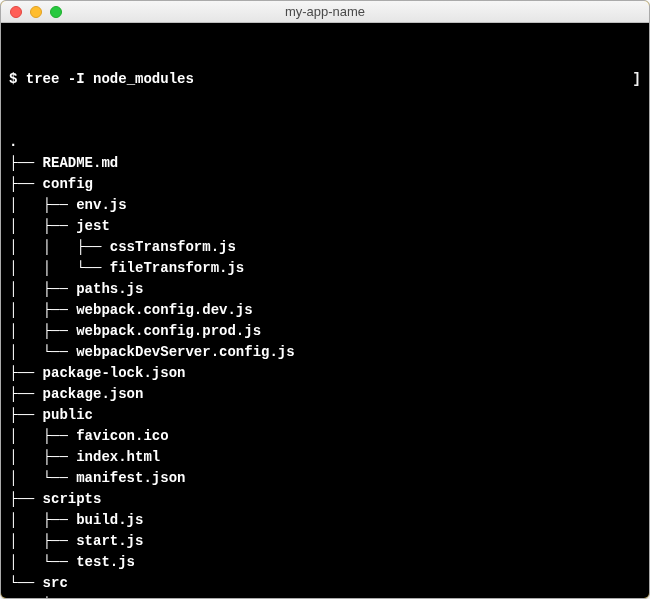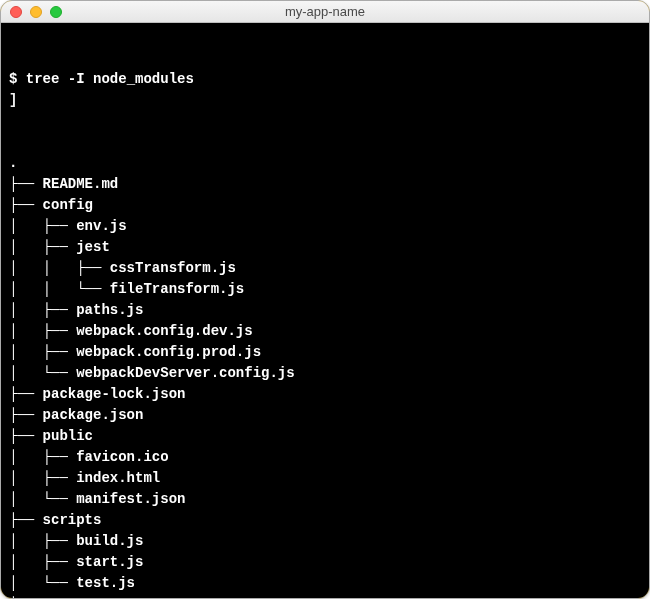"my-app-name" .window { border-radius: 12px -> 6px }
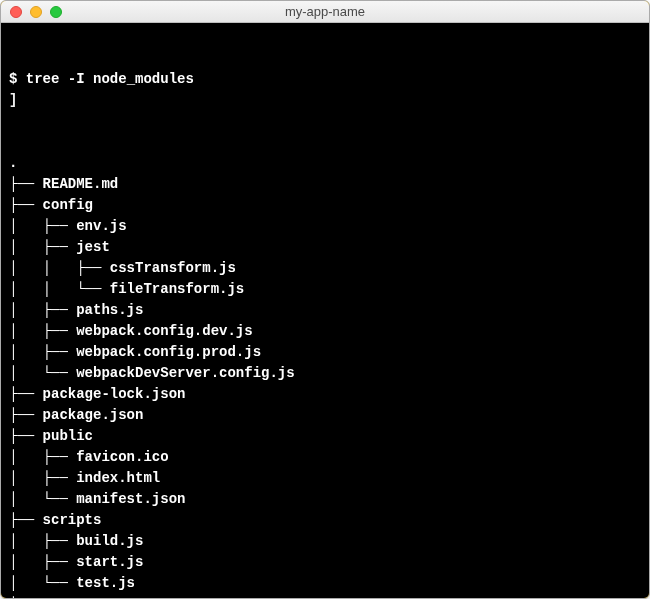"$ tree -I node_modules" .prompt-line { flex-direction: column -> none }
